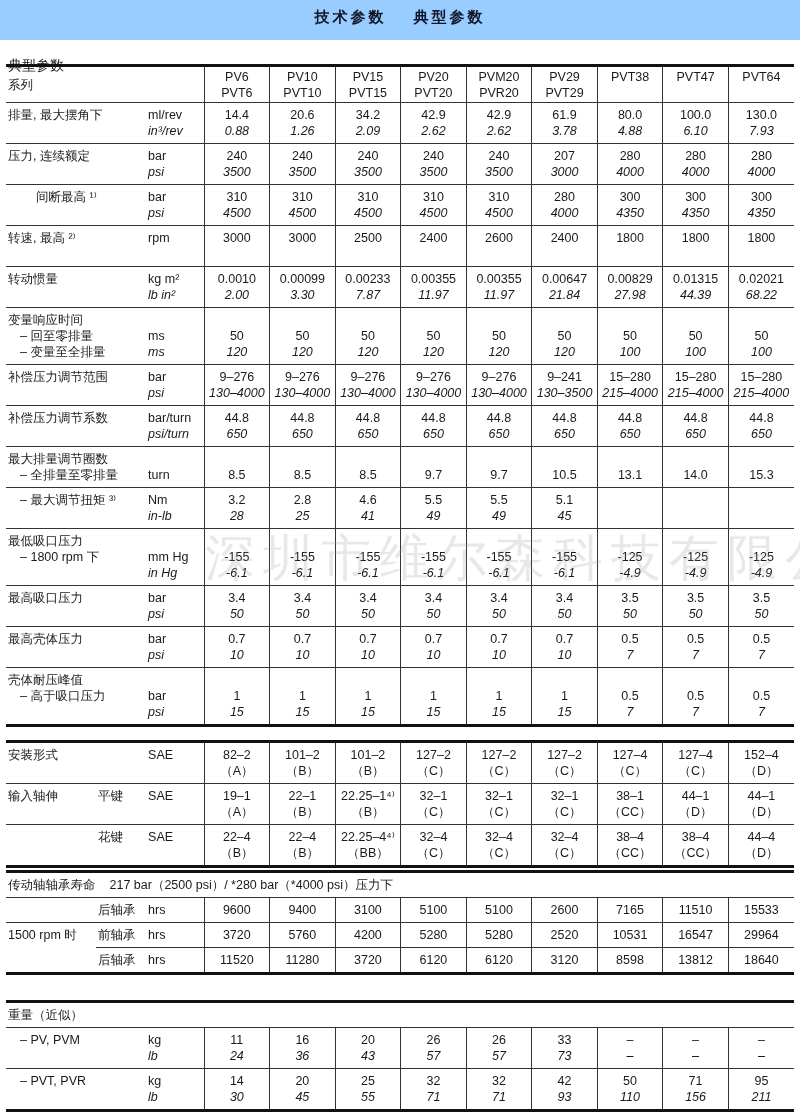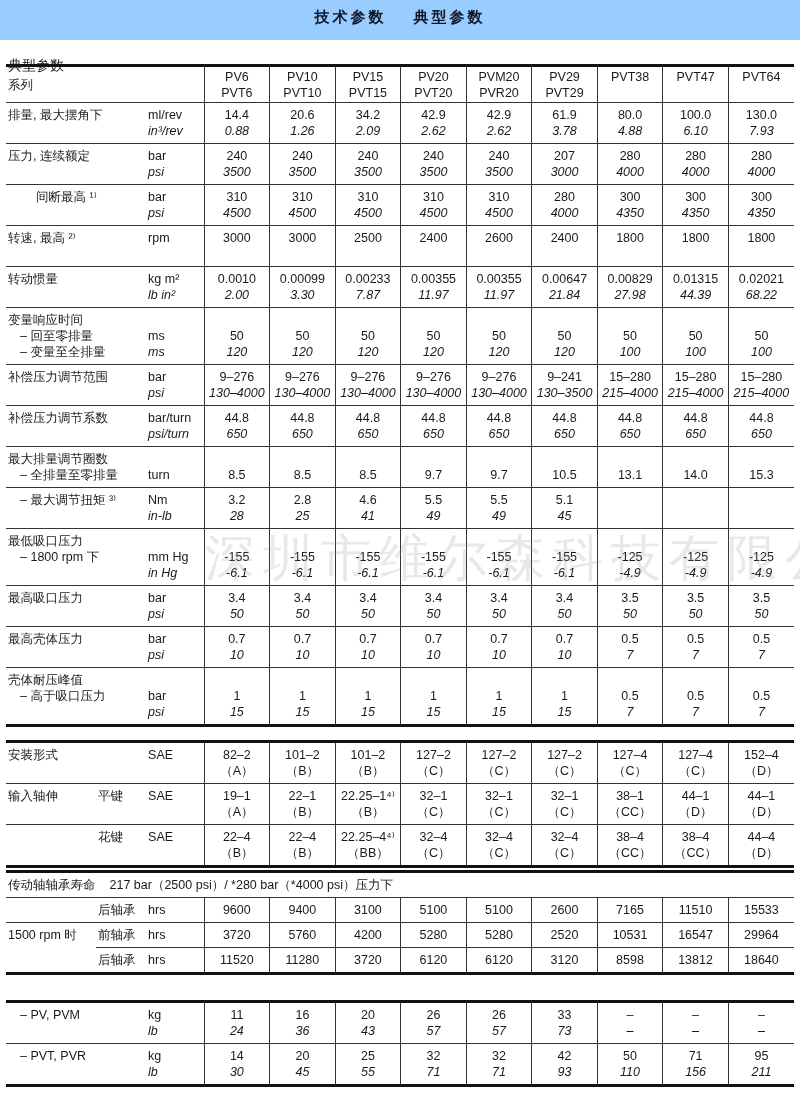"重量（近似）" tr { html: none -> <tr> <td>重量（近似）</td> </tr> }
